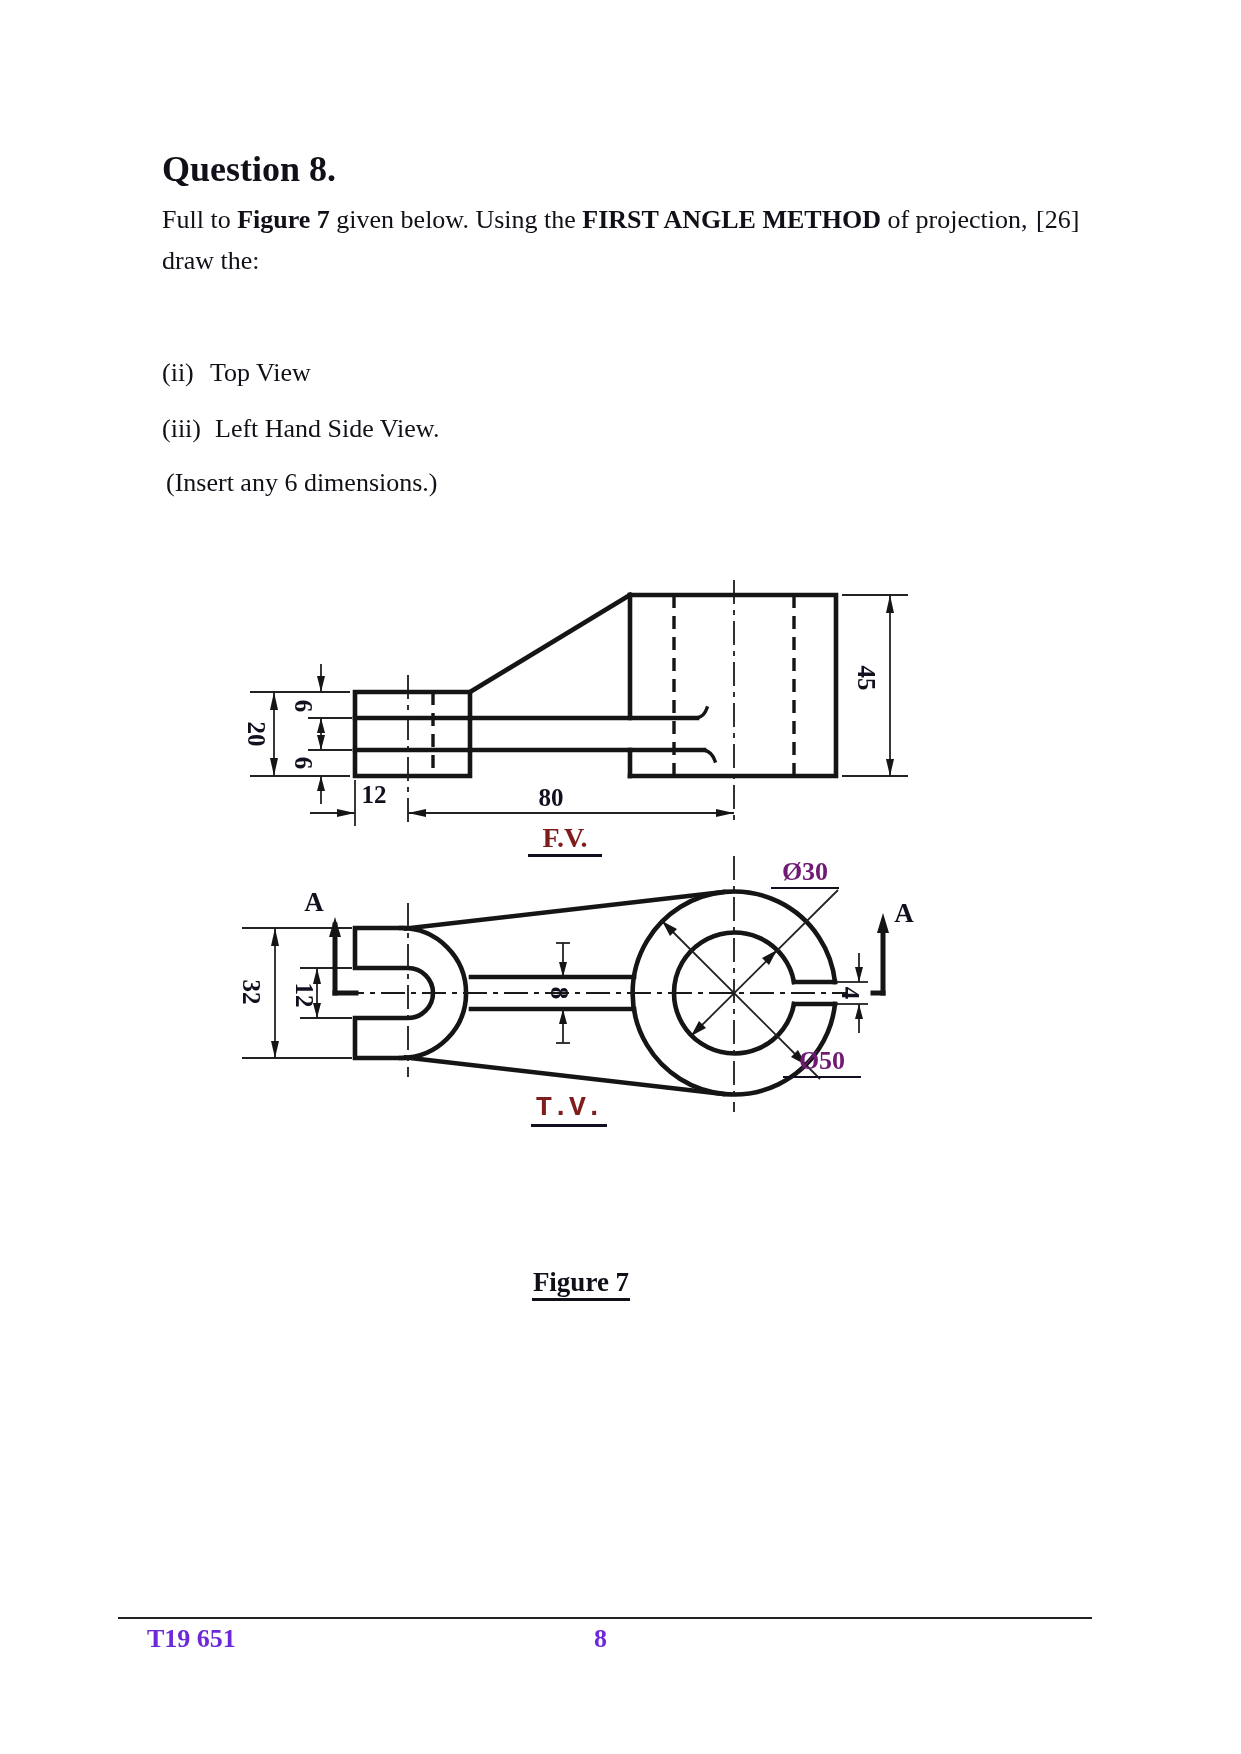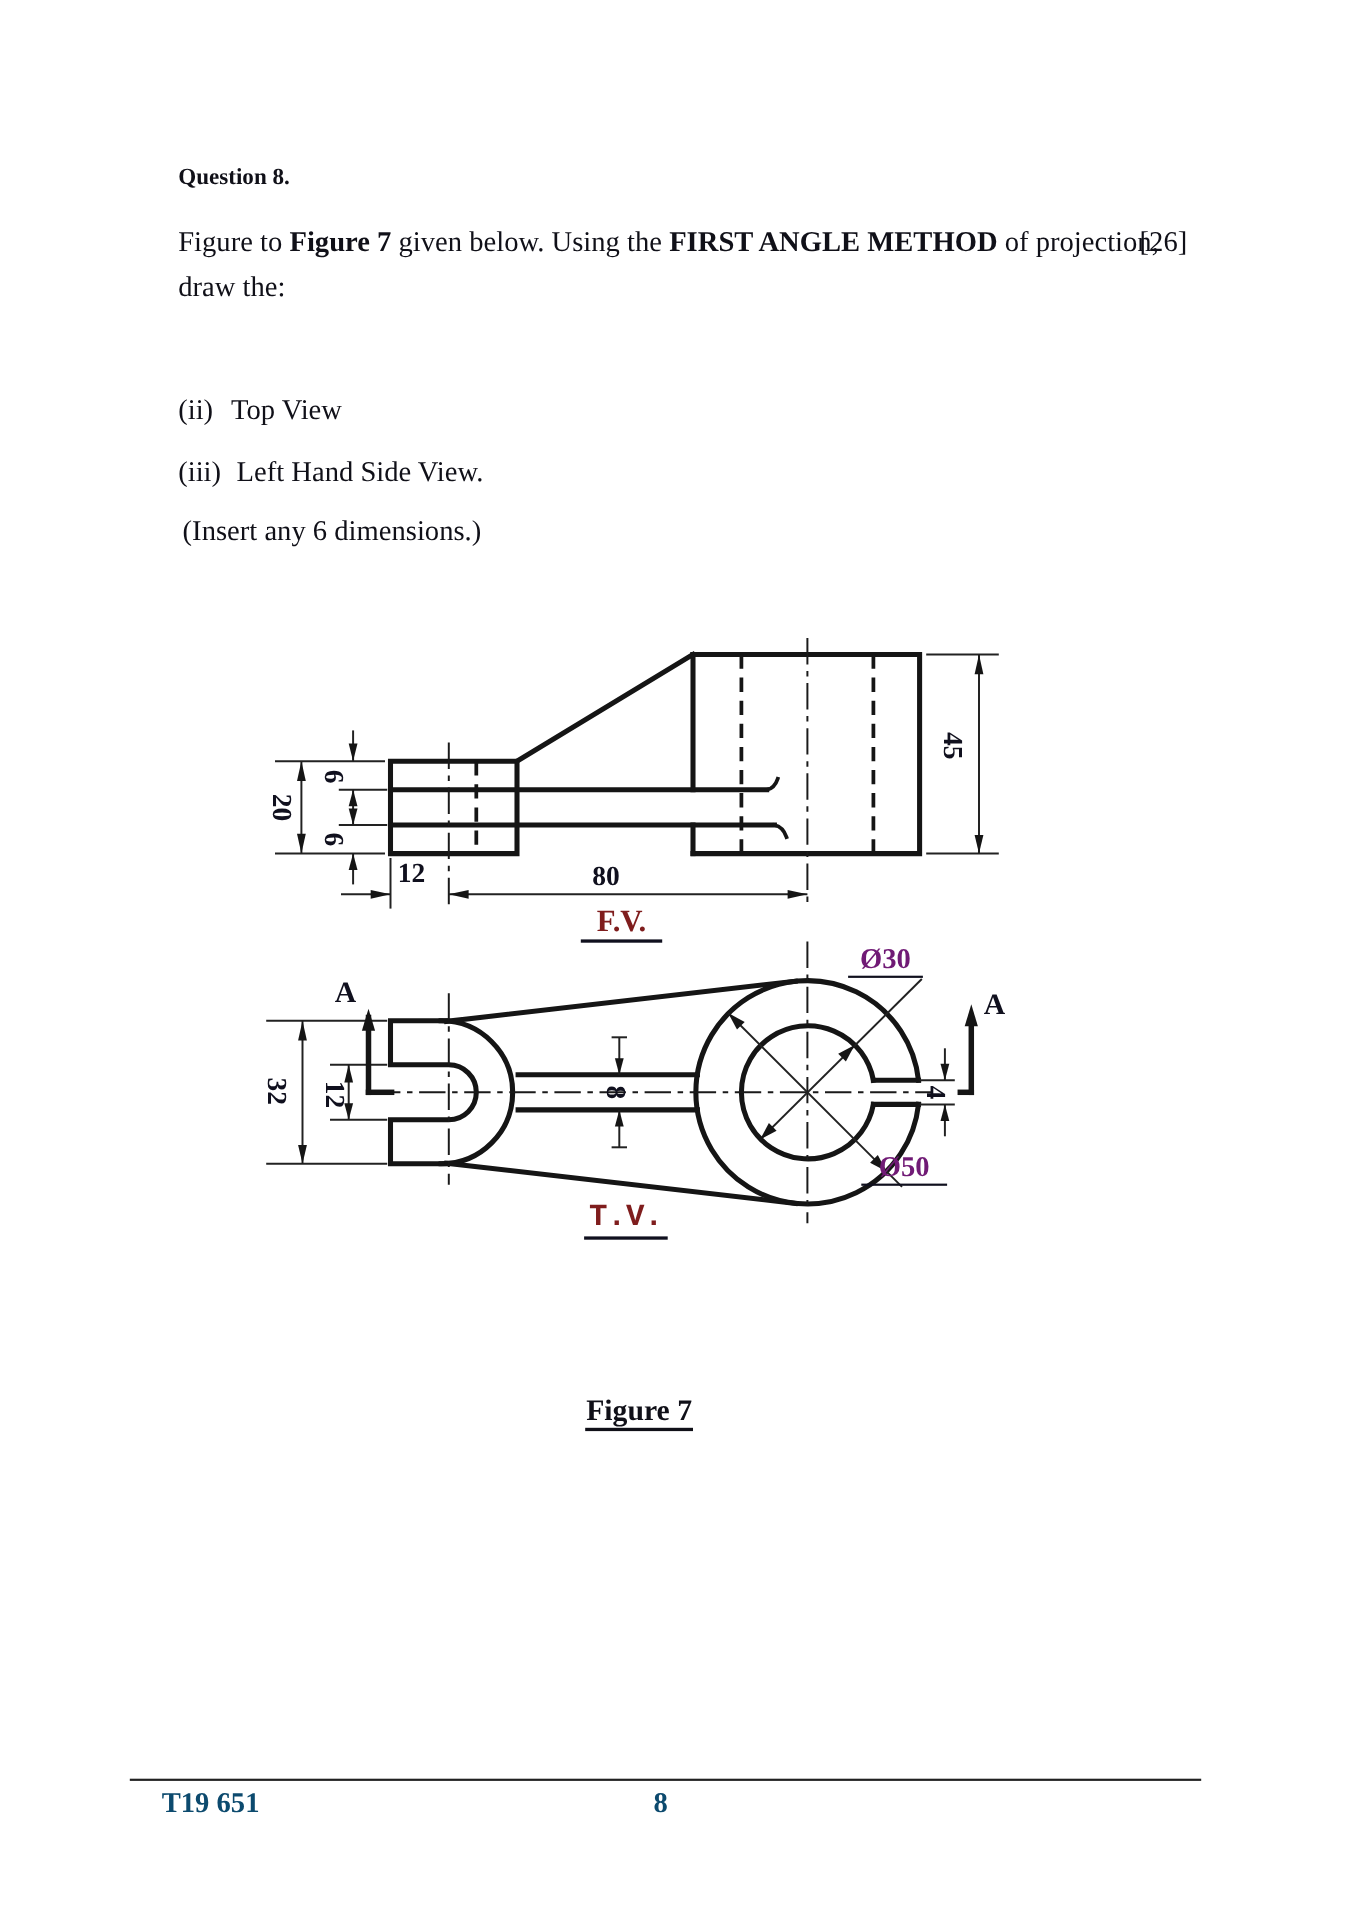"Question 8." .qtitle { font-size: 21px -> 36px }
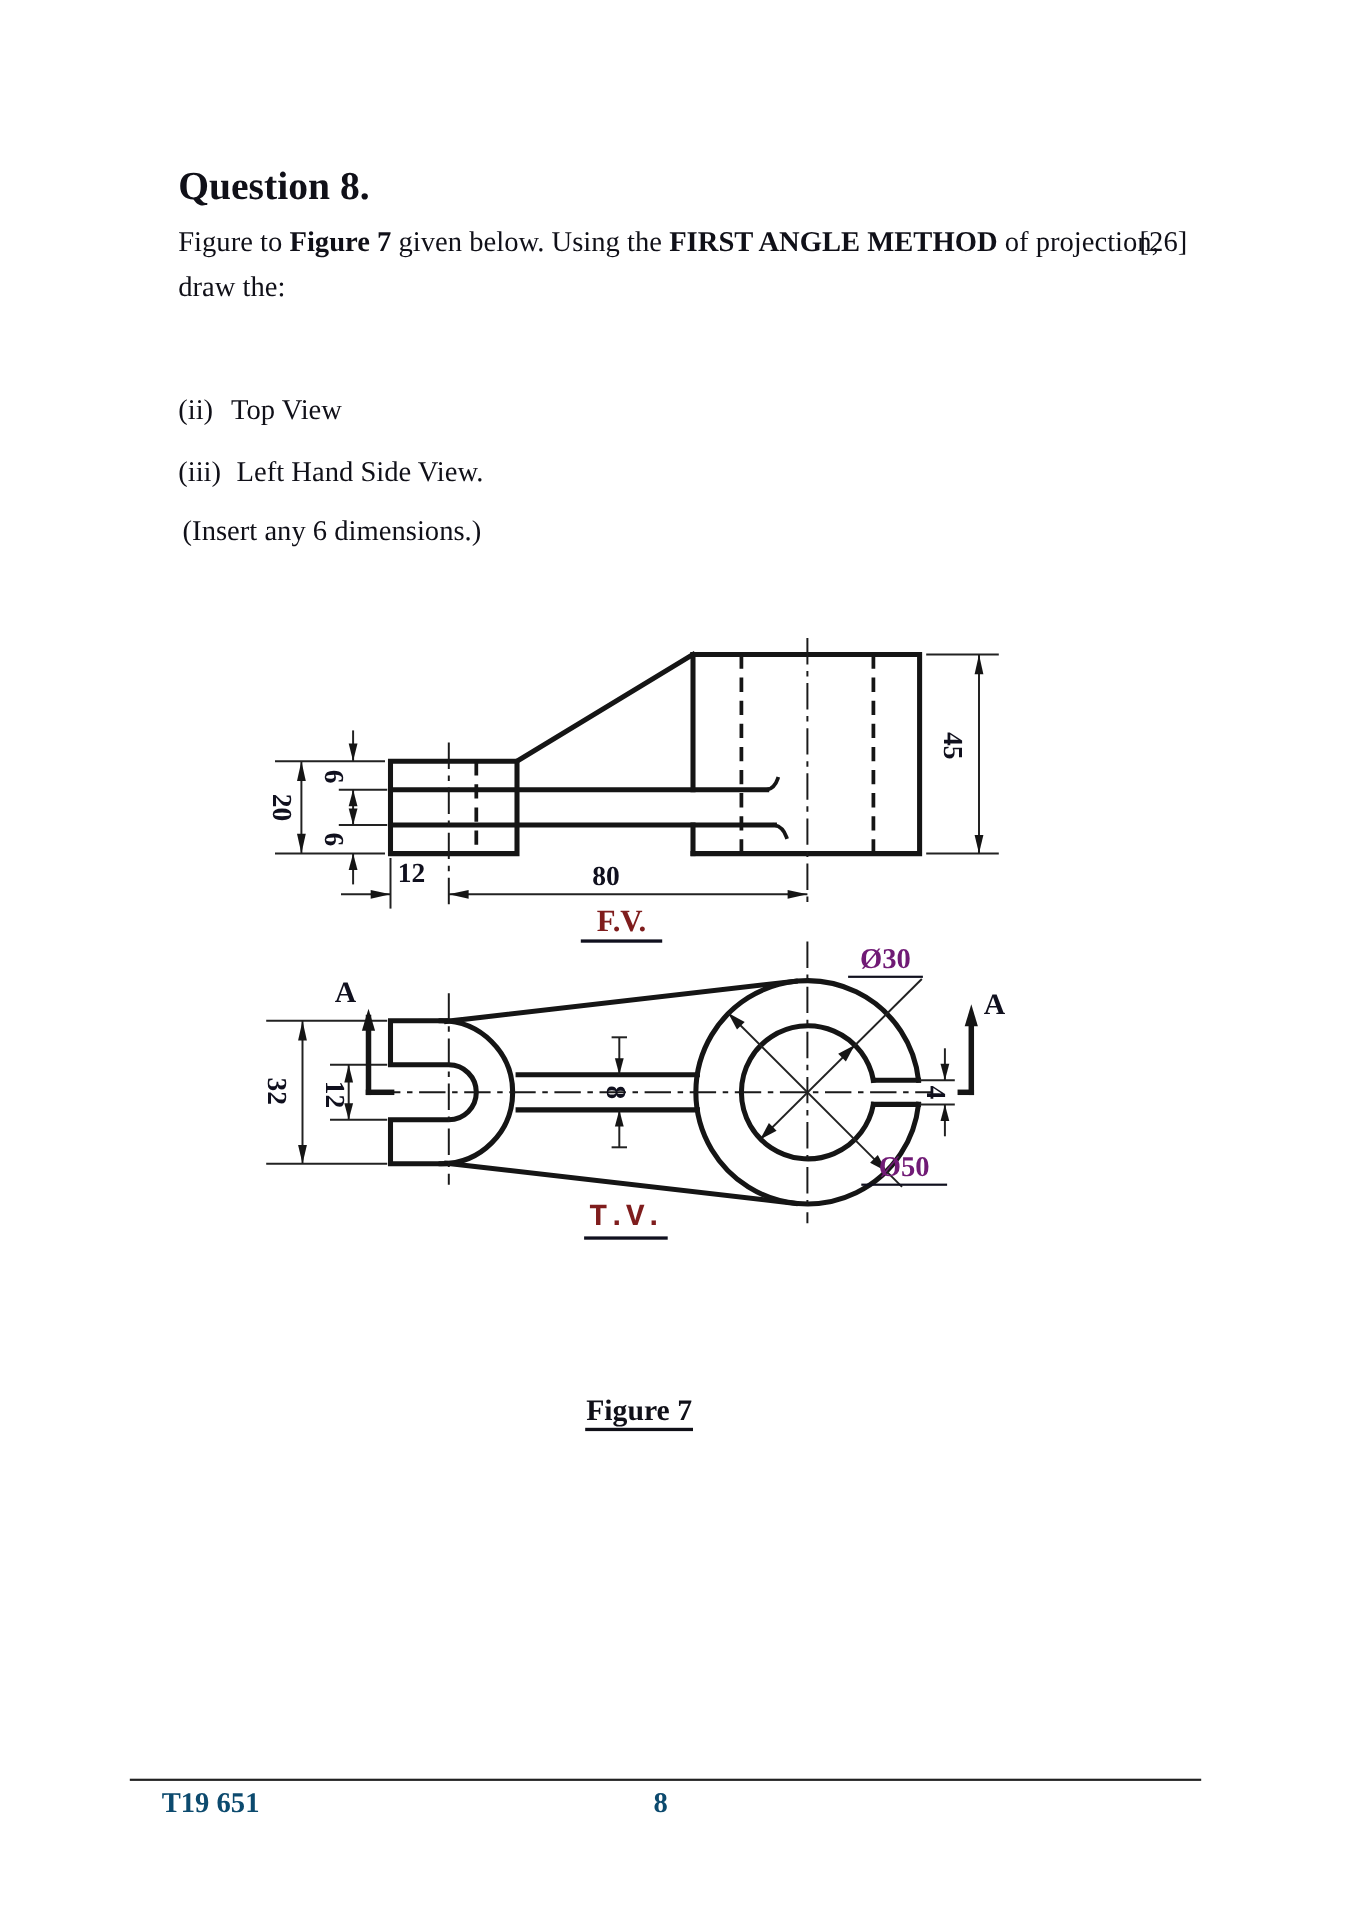"Figure to" span { text: Figure -> Full }
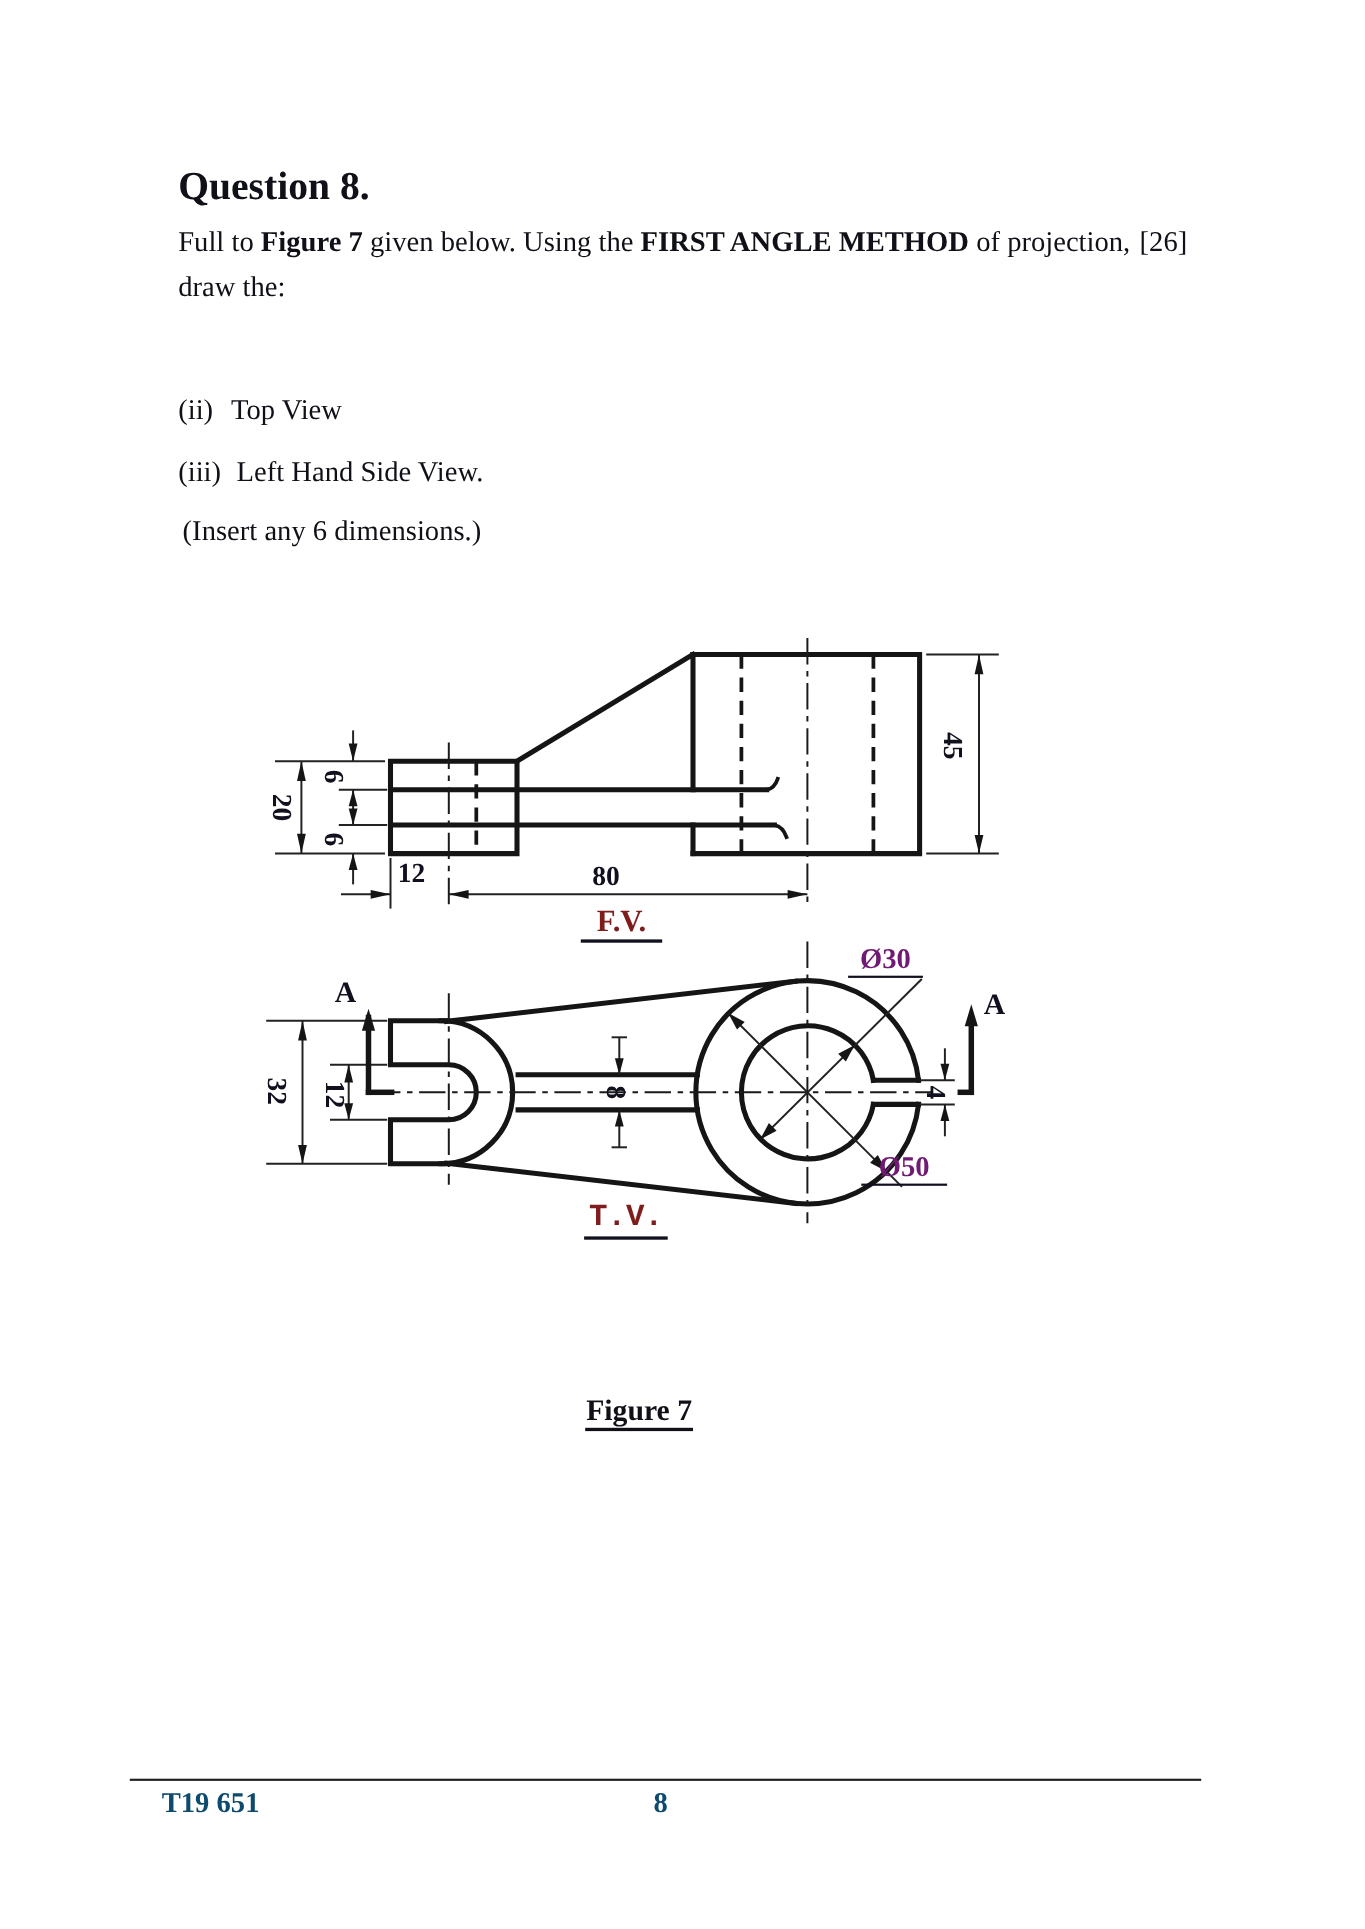"T19 651" .footer-text { color: #0c4a6e -> #6d28d9 }
